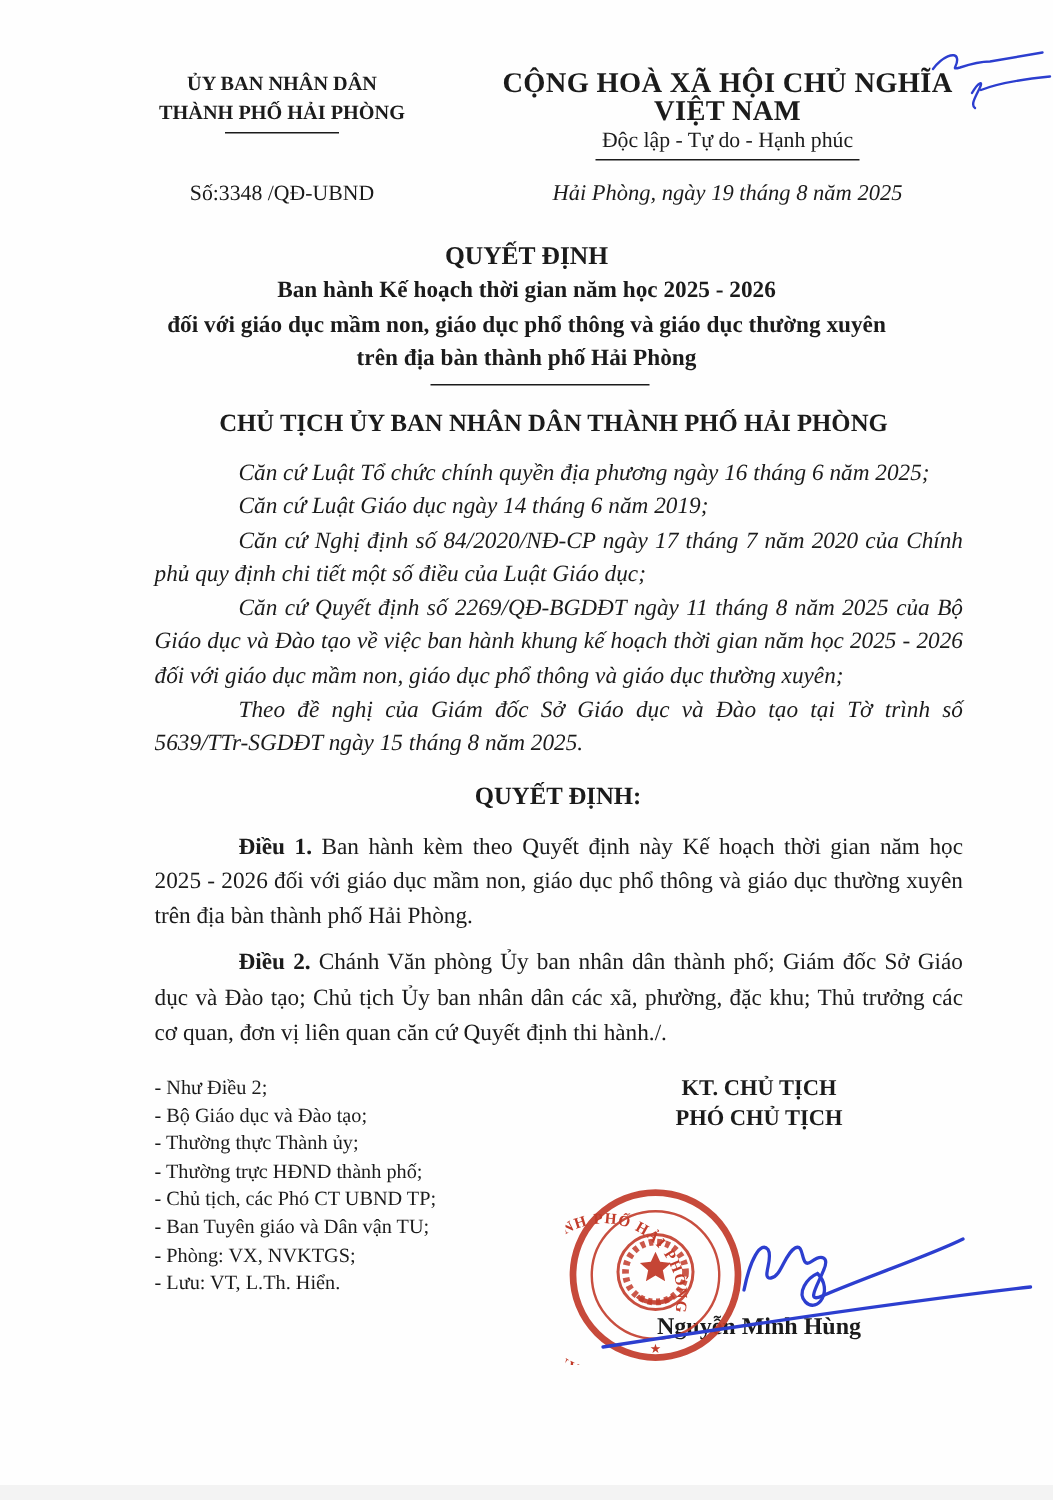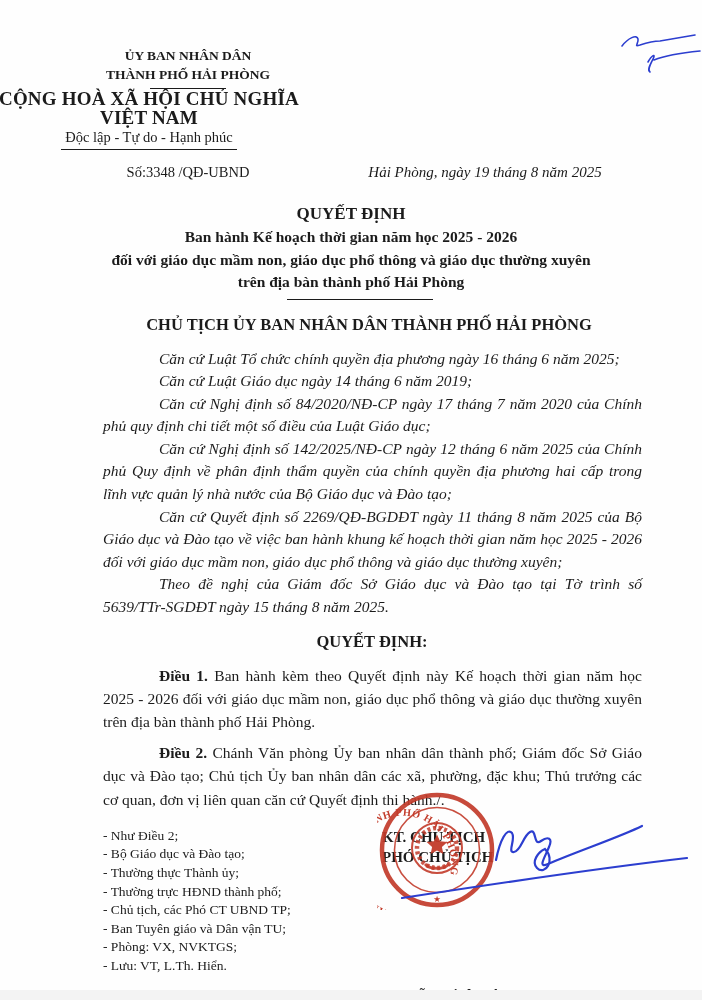"ỦY BAN NHÂN DÂN" .header { flex-direction: column -> none }
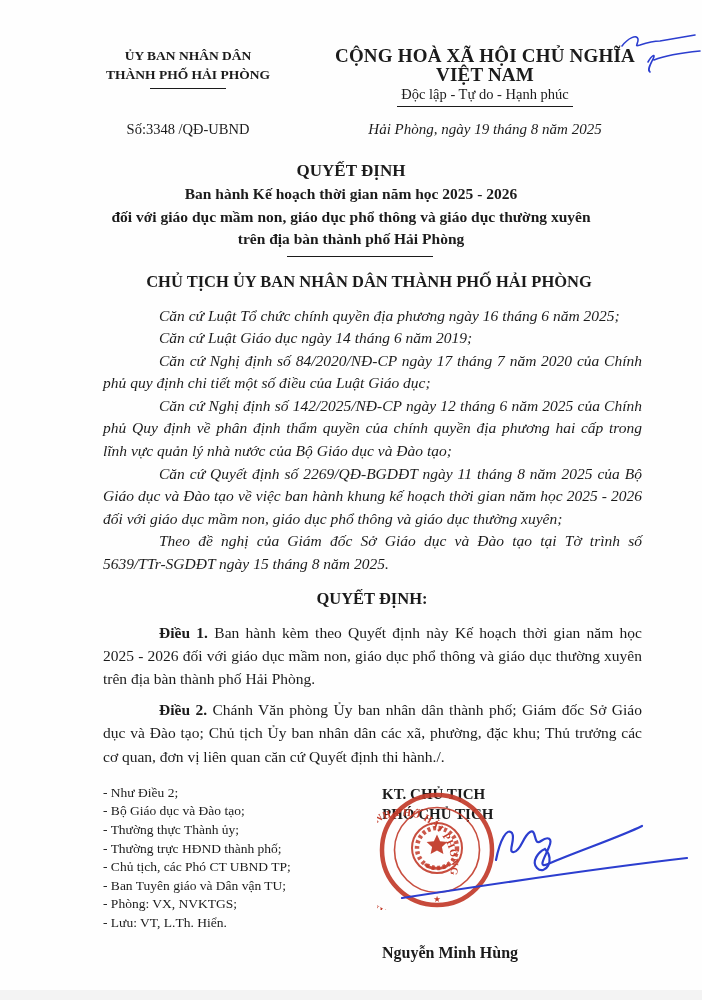"Căn cứ Nghị định số 142/2025/NĐ-CP" p { html: <p>Căn cứ Nghị định số 142/2025/NĐ-CP ngày 12 tháng 6 năm 2025 của Chính phủ Quy định về phân định thẩm quyền của chính quyền địa phương hai cấp trong lĩnh vực quản lý nhà nước của Bộ Giáo dục và Đào tạo;</p> -> none }
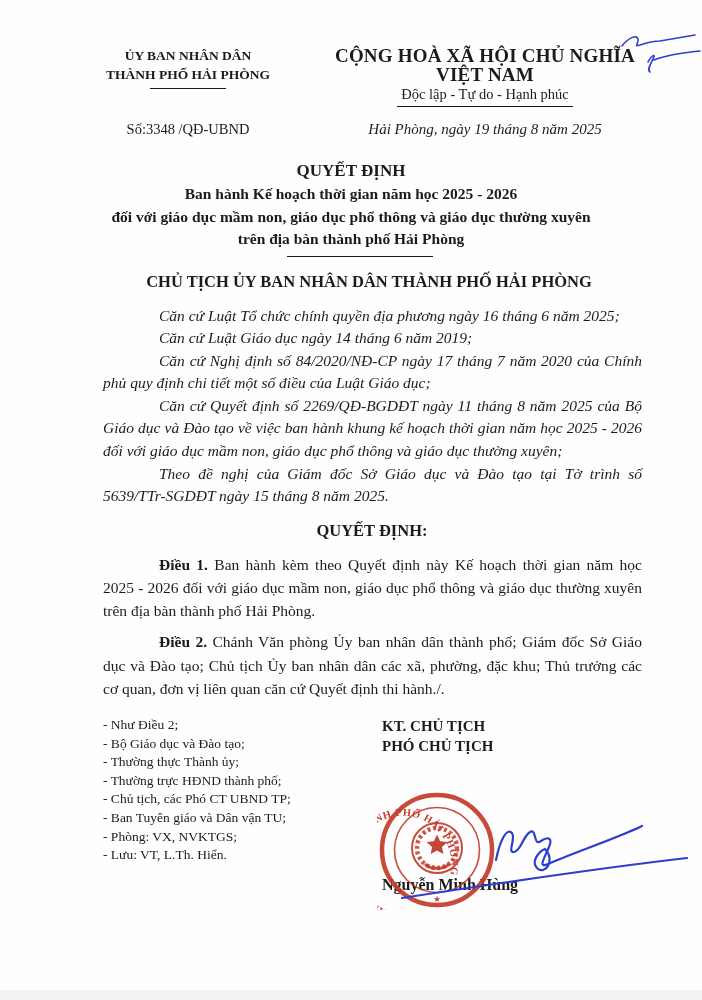"KT. CHỦ TỊCH" .sig-block { text-align: left -> center }
